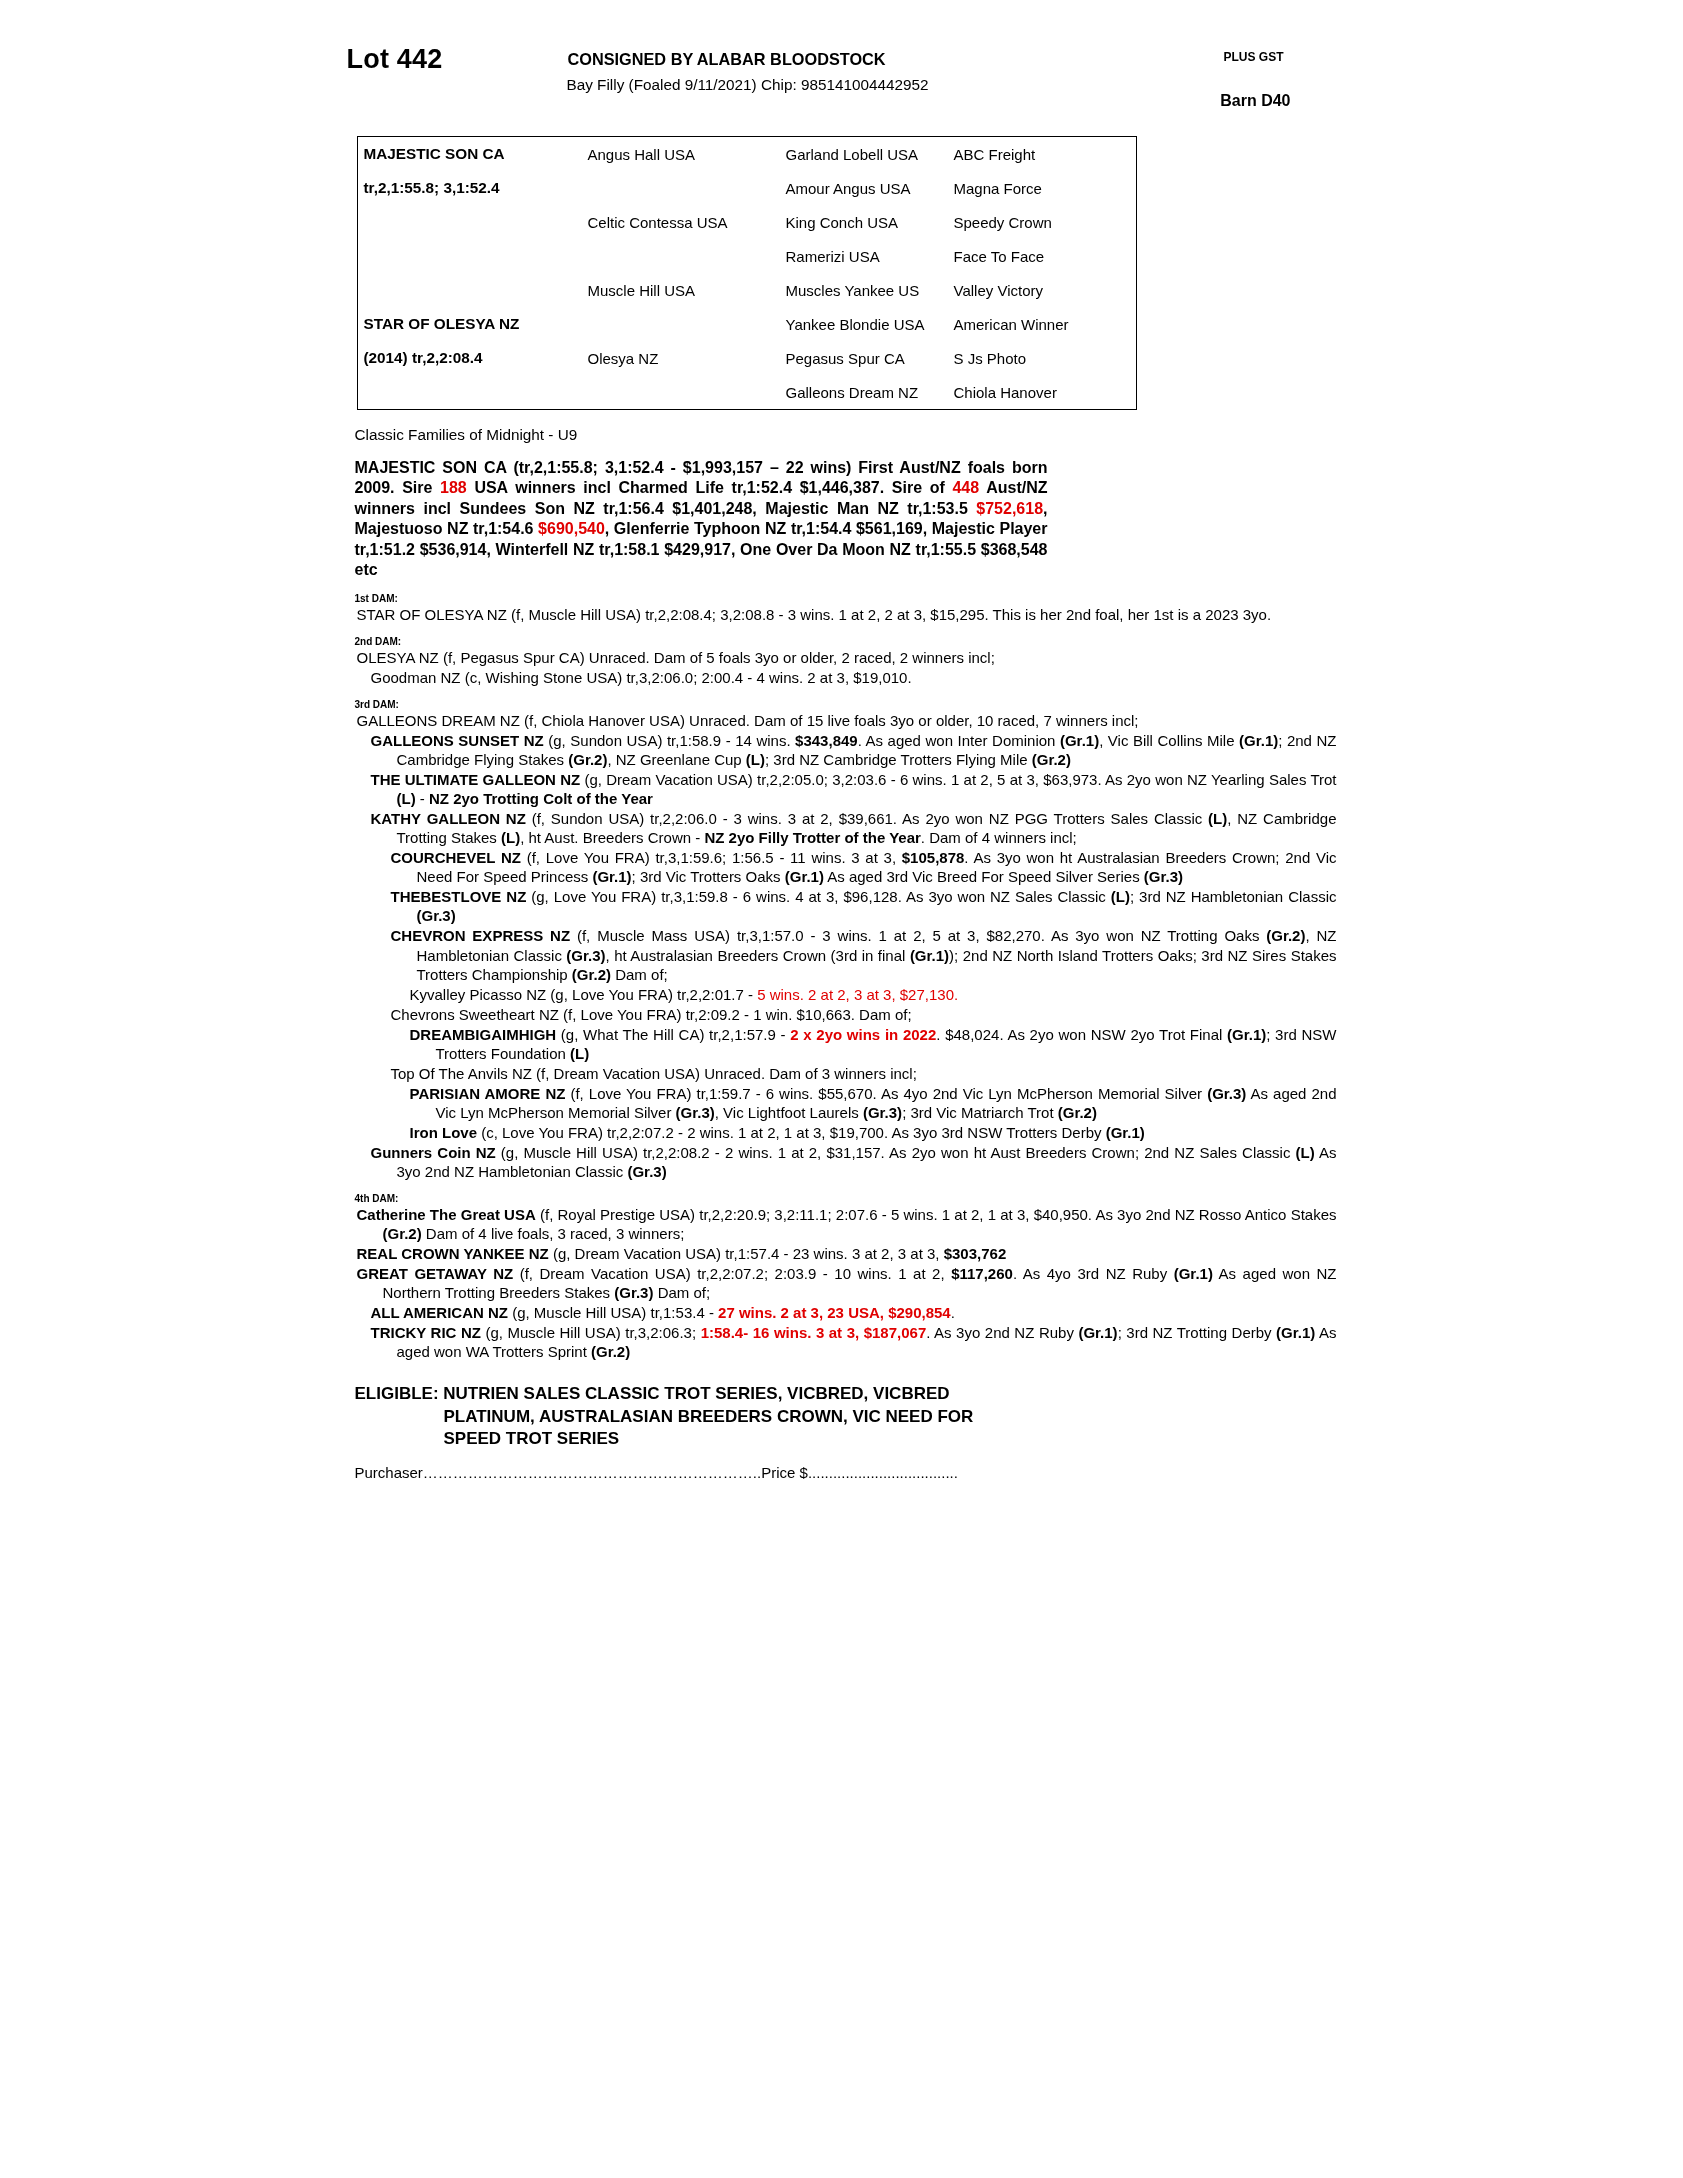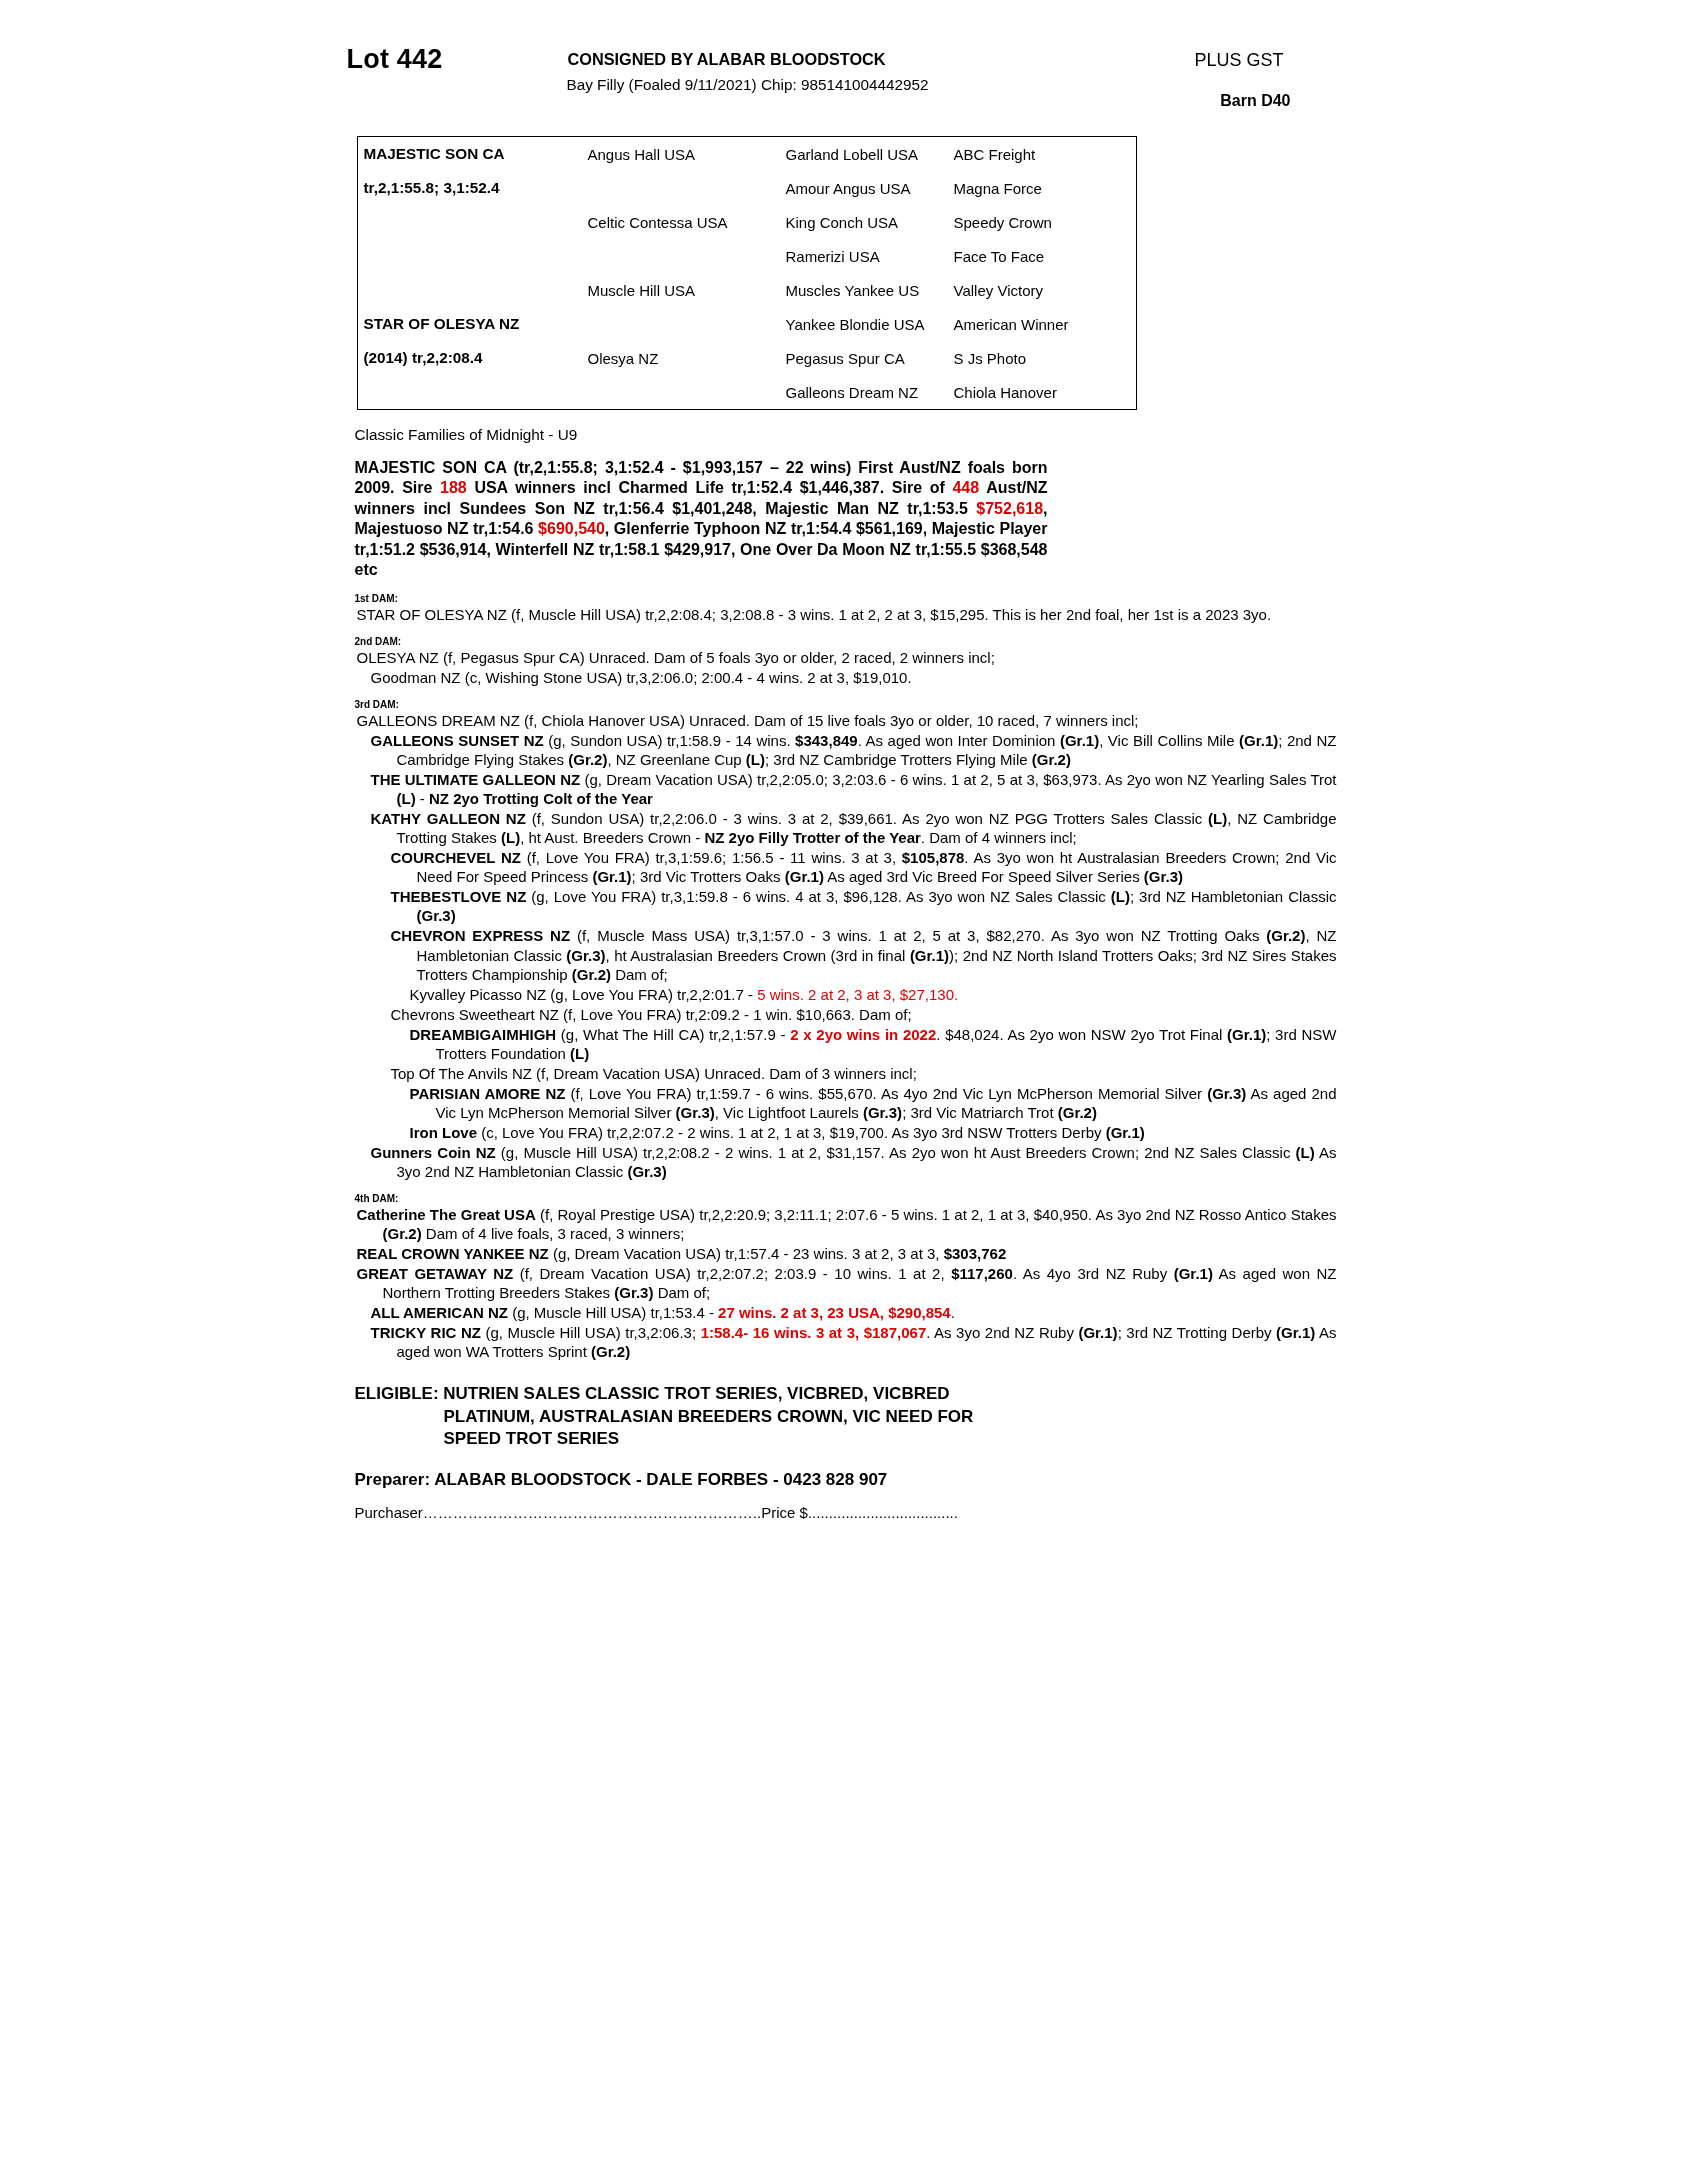"PLUS GST" .plusgst { font-size: 18px -> 12px; font-weight: normal -> bold }
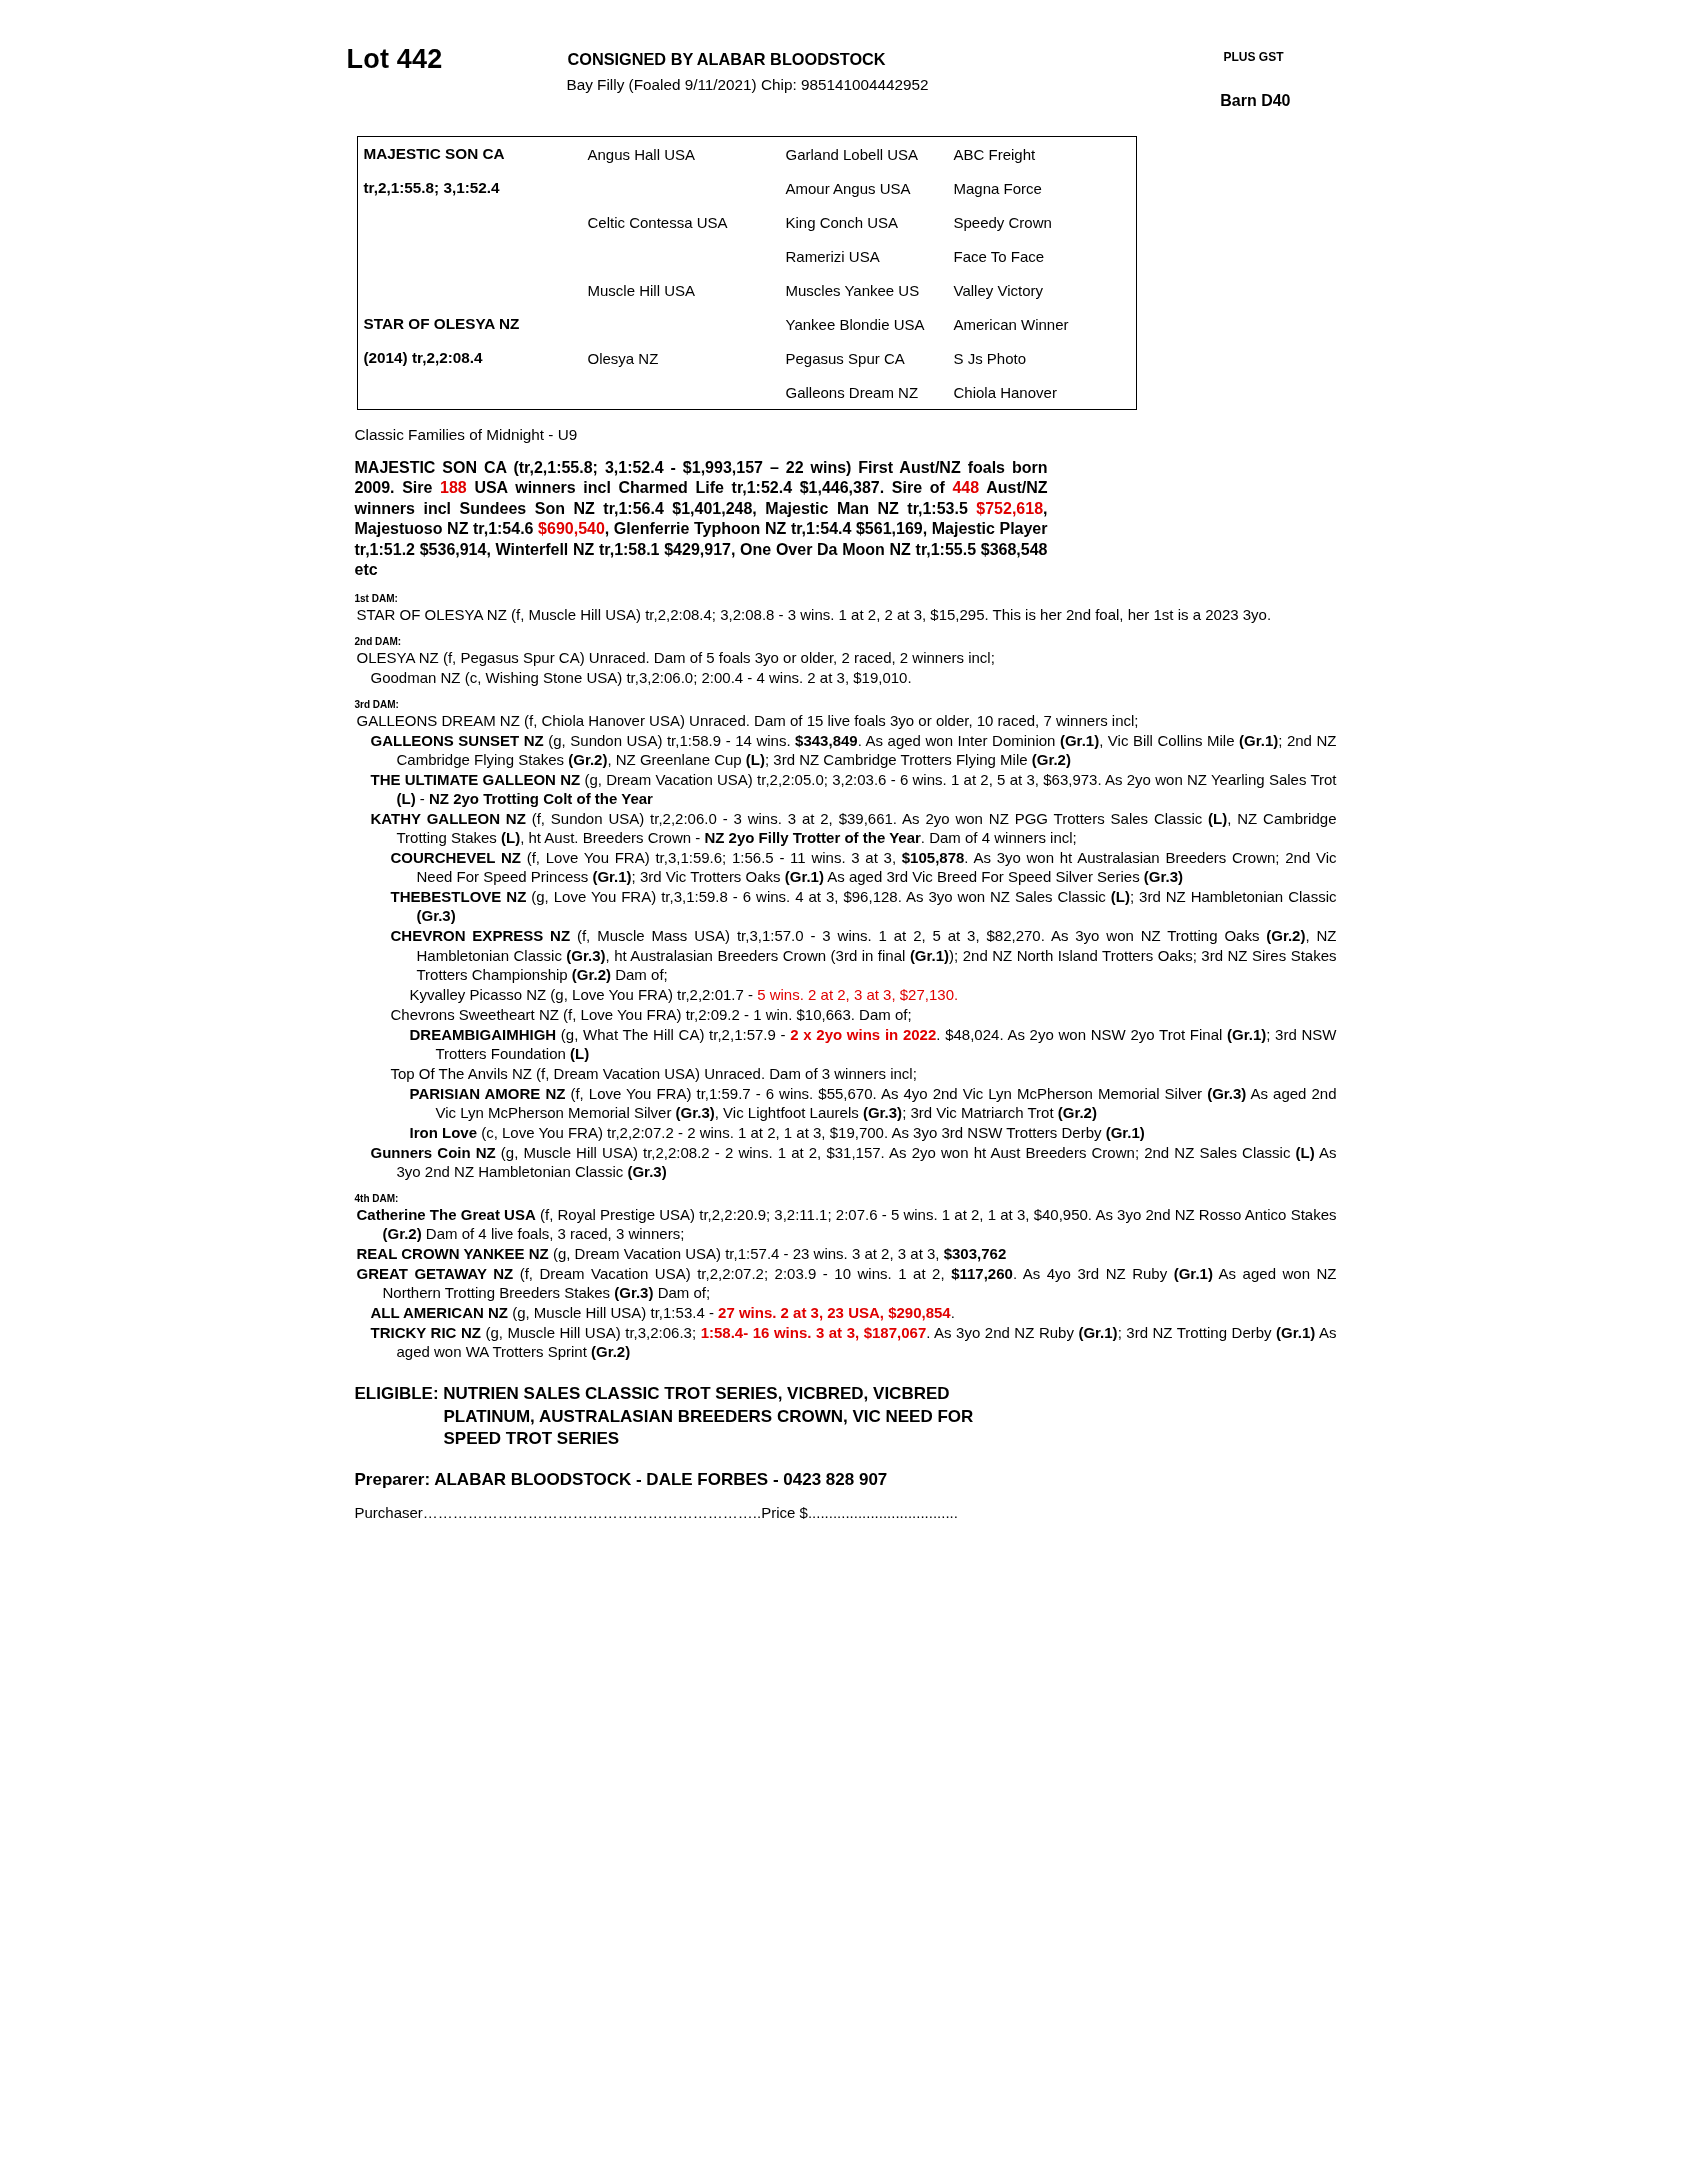"Preparer: ALABAR BLOODSTOCK - DALE" div.preparer { html: <div>Preparer: ALABAR BLOODSTOCK - DALE FORBES - 0423 828 907</div> -> none }
